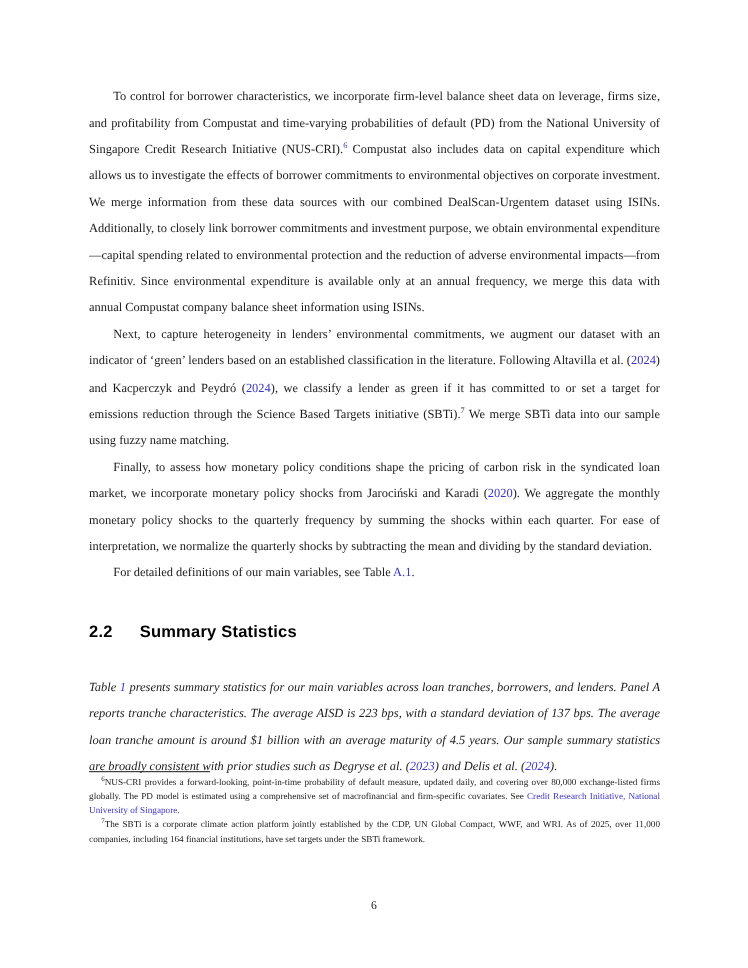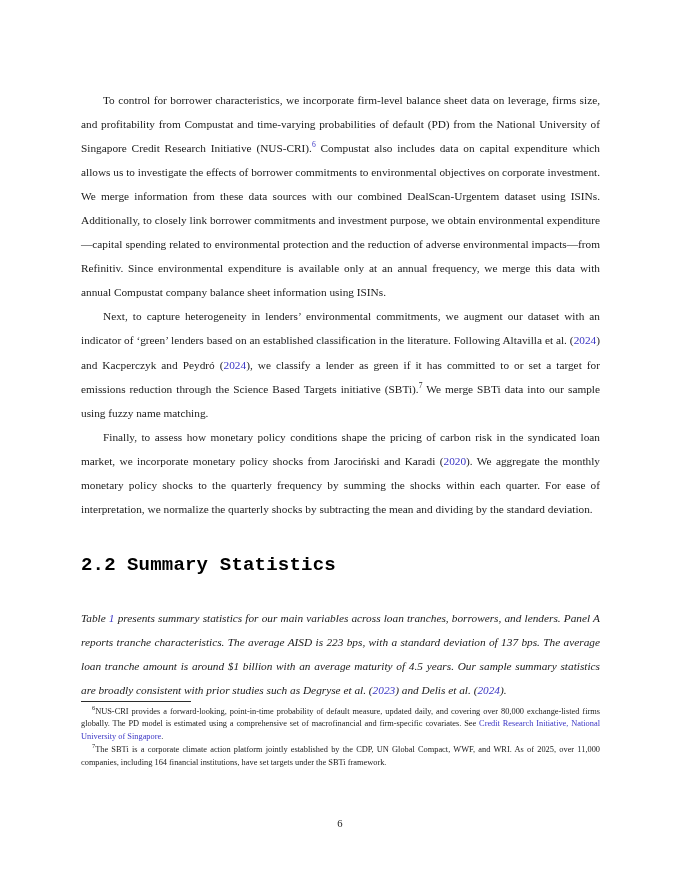"To control for borrower characteristics," .content { margin-top: 12px -> none }
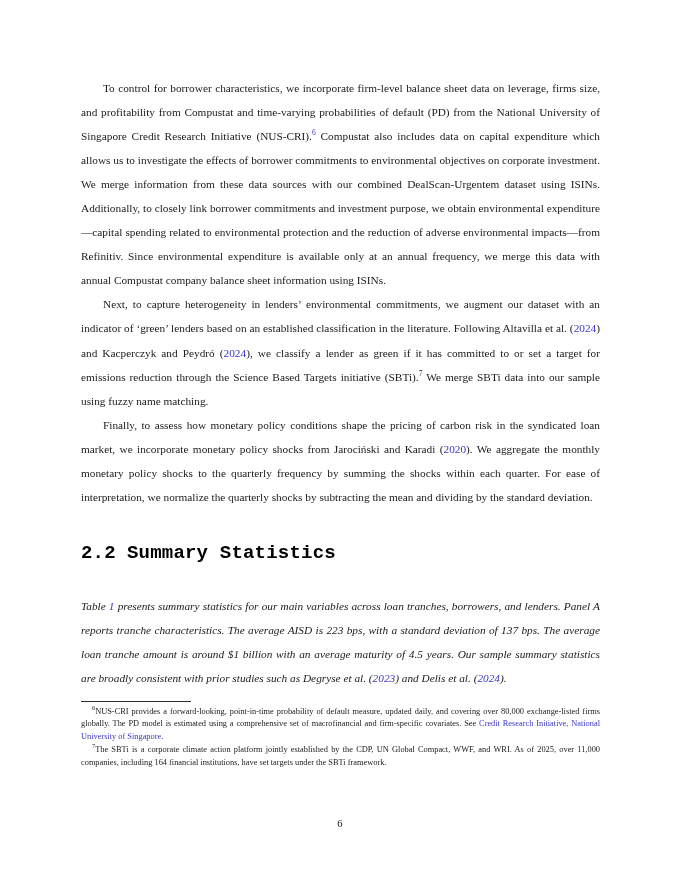"For detailed definitions of our" p.body-par { html: none -> <p><span>For detailed definitions of our main variables, see Table </span><a>A.1</a><span>.</span></p> }
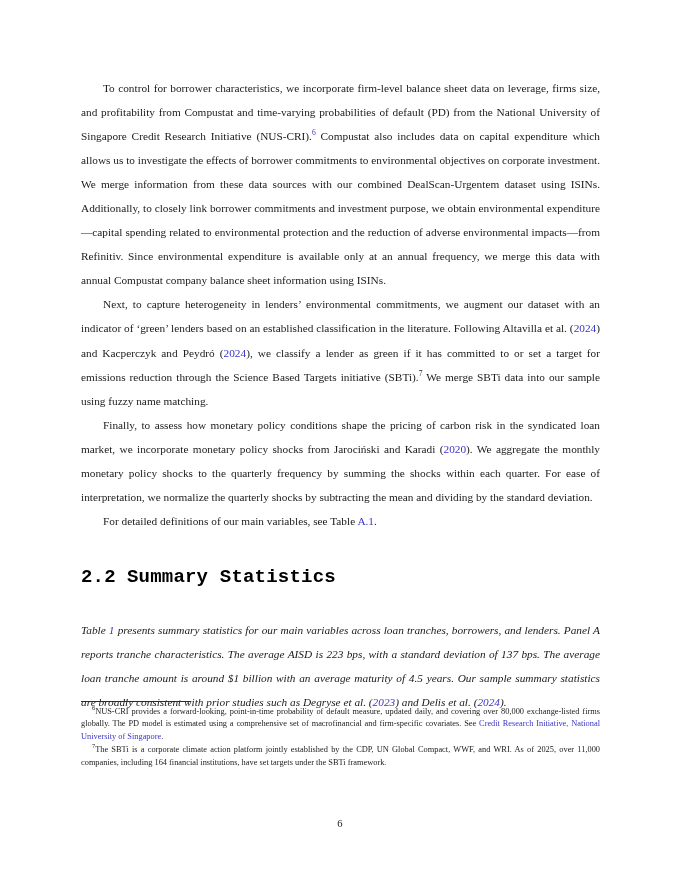"2.2 Summary Statistics" h2.section-head { font-family: Liberation Mono, monospace -> Liberation Sans, sans-serif; font-size: 19px -> 15px }
